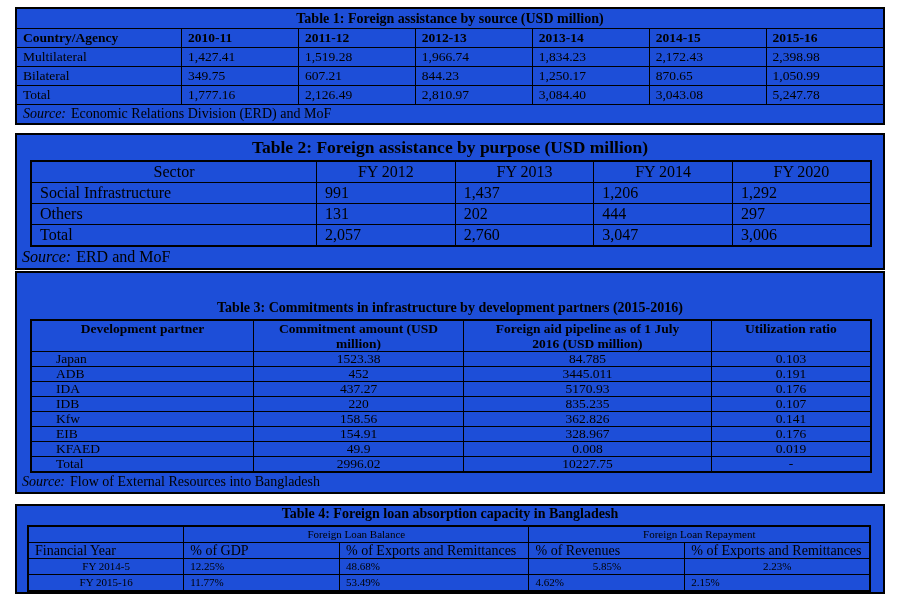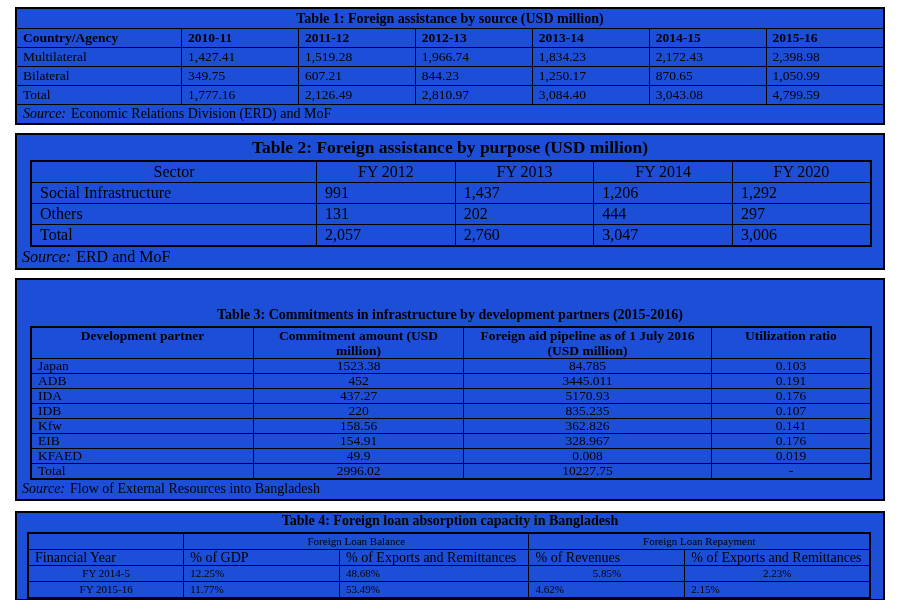"4,799.59" td { text: 4,799.59 -> 5,247.78 }
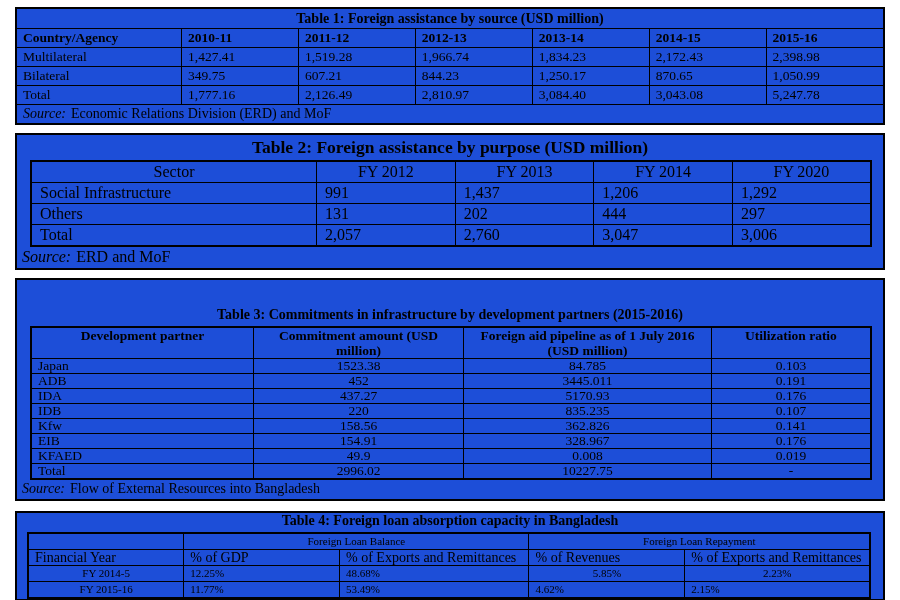"Table 2: Foreign assistance by" #box2 { margin-bottom: 8px -> 1px }
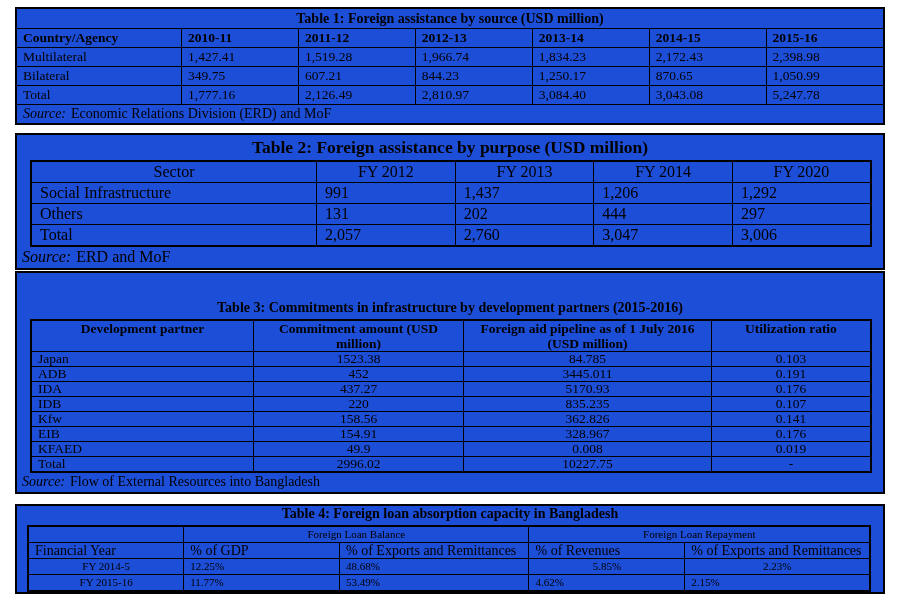"Development partner" #t3 td { padding: 0 6px -> 0 24px }
